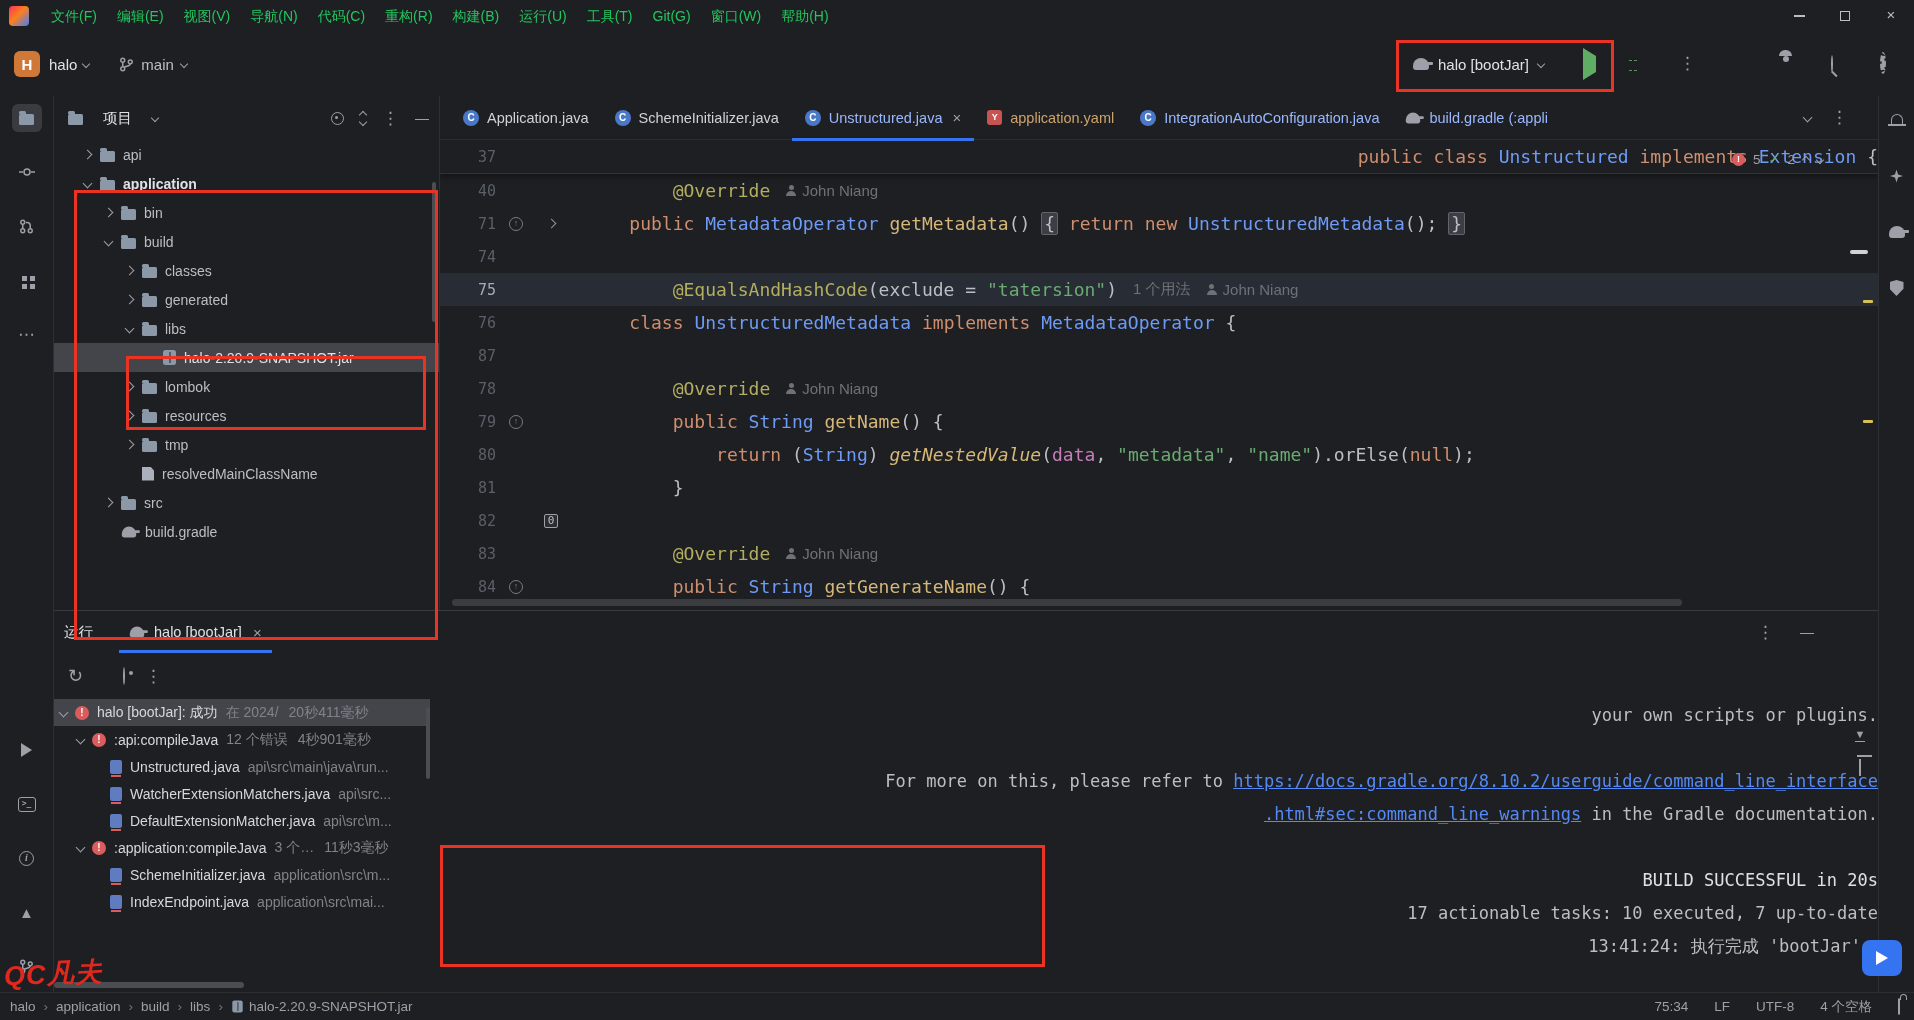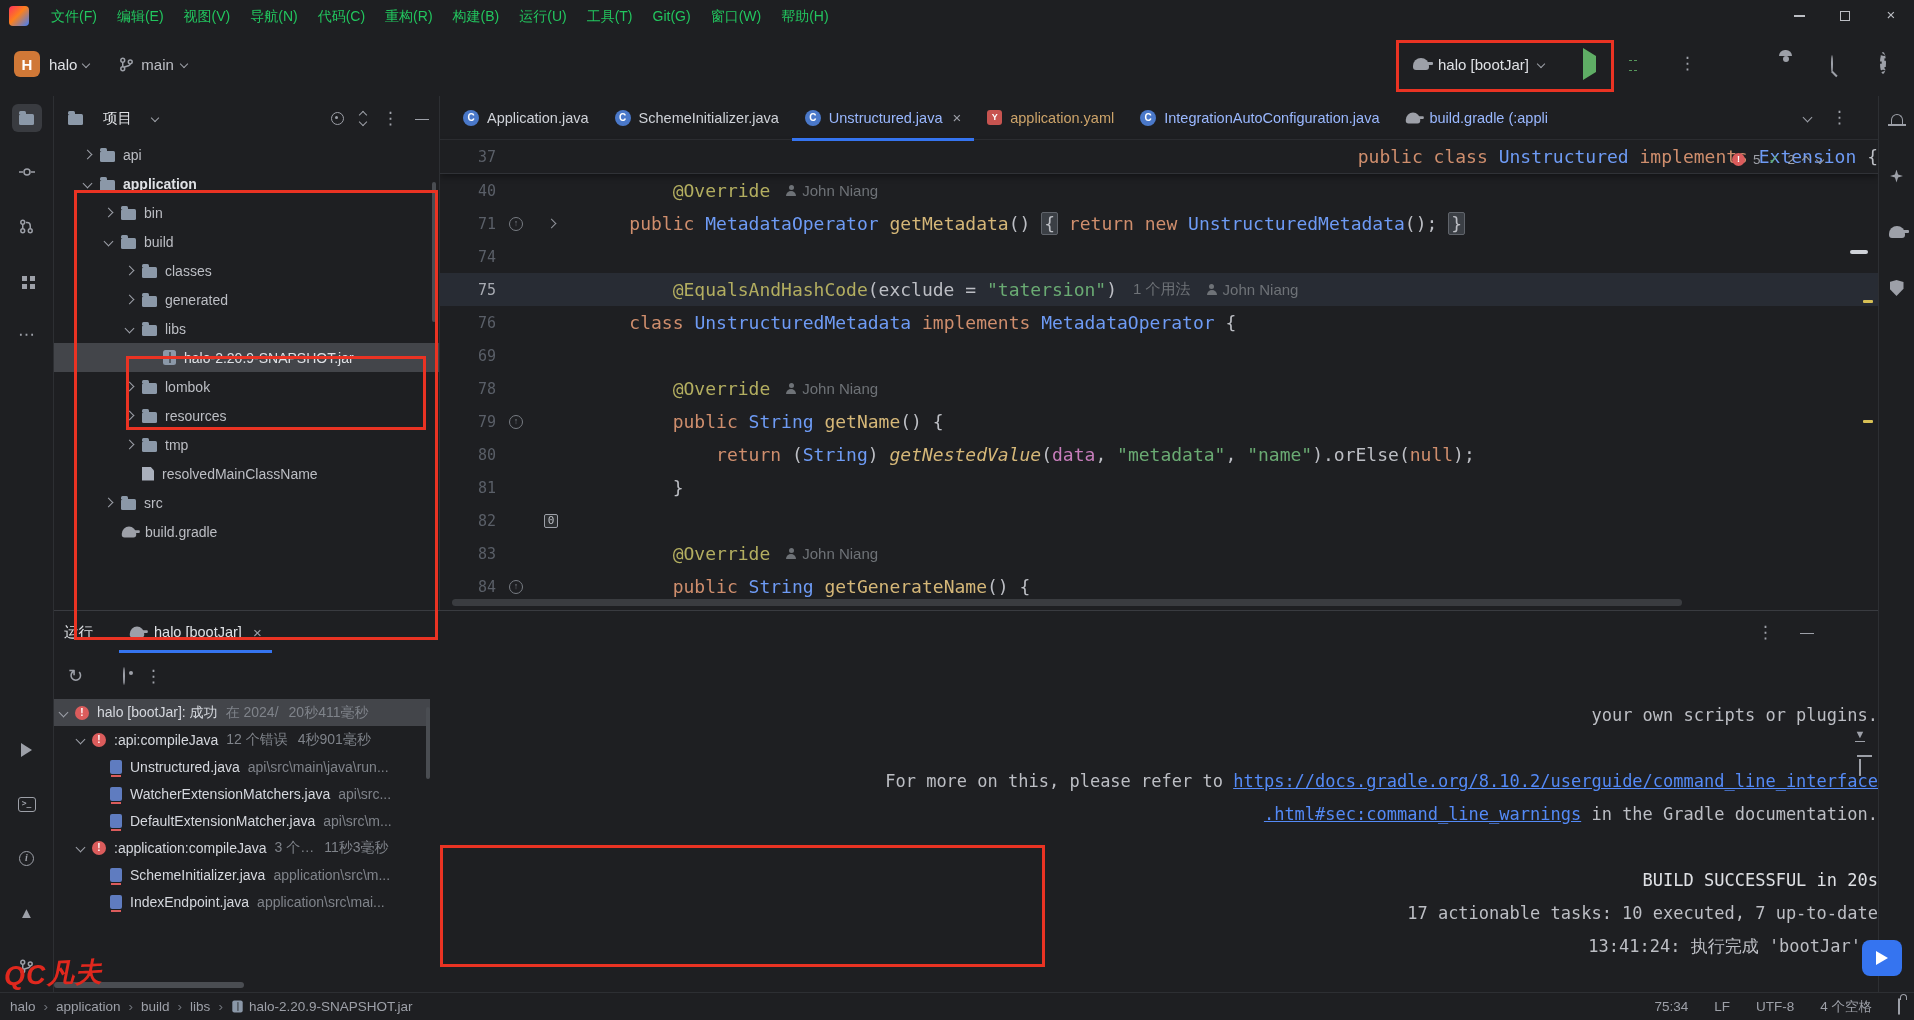"69" span.ln { text: 69 -> 87 }
